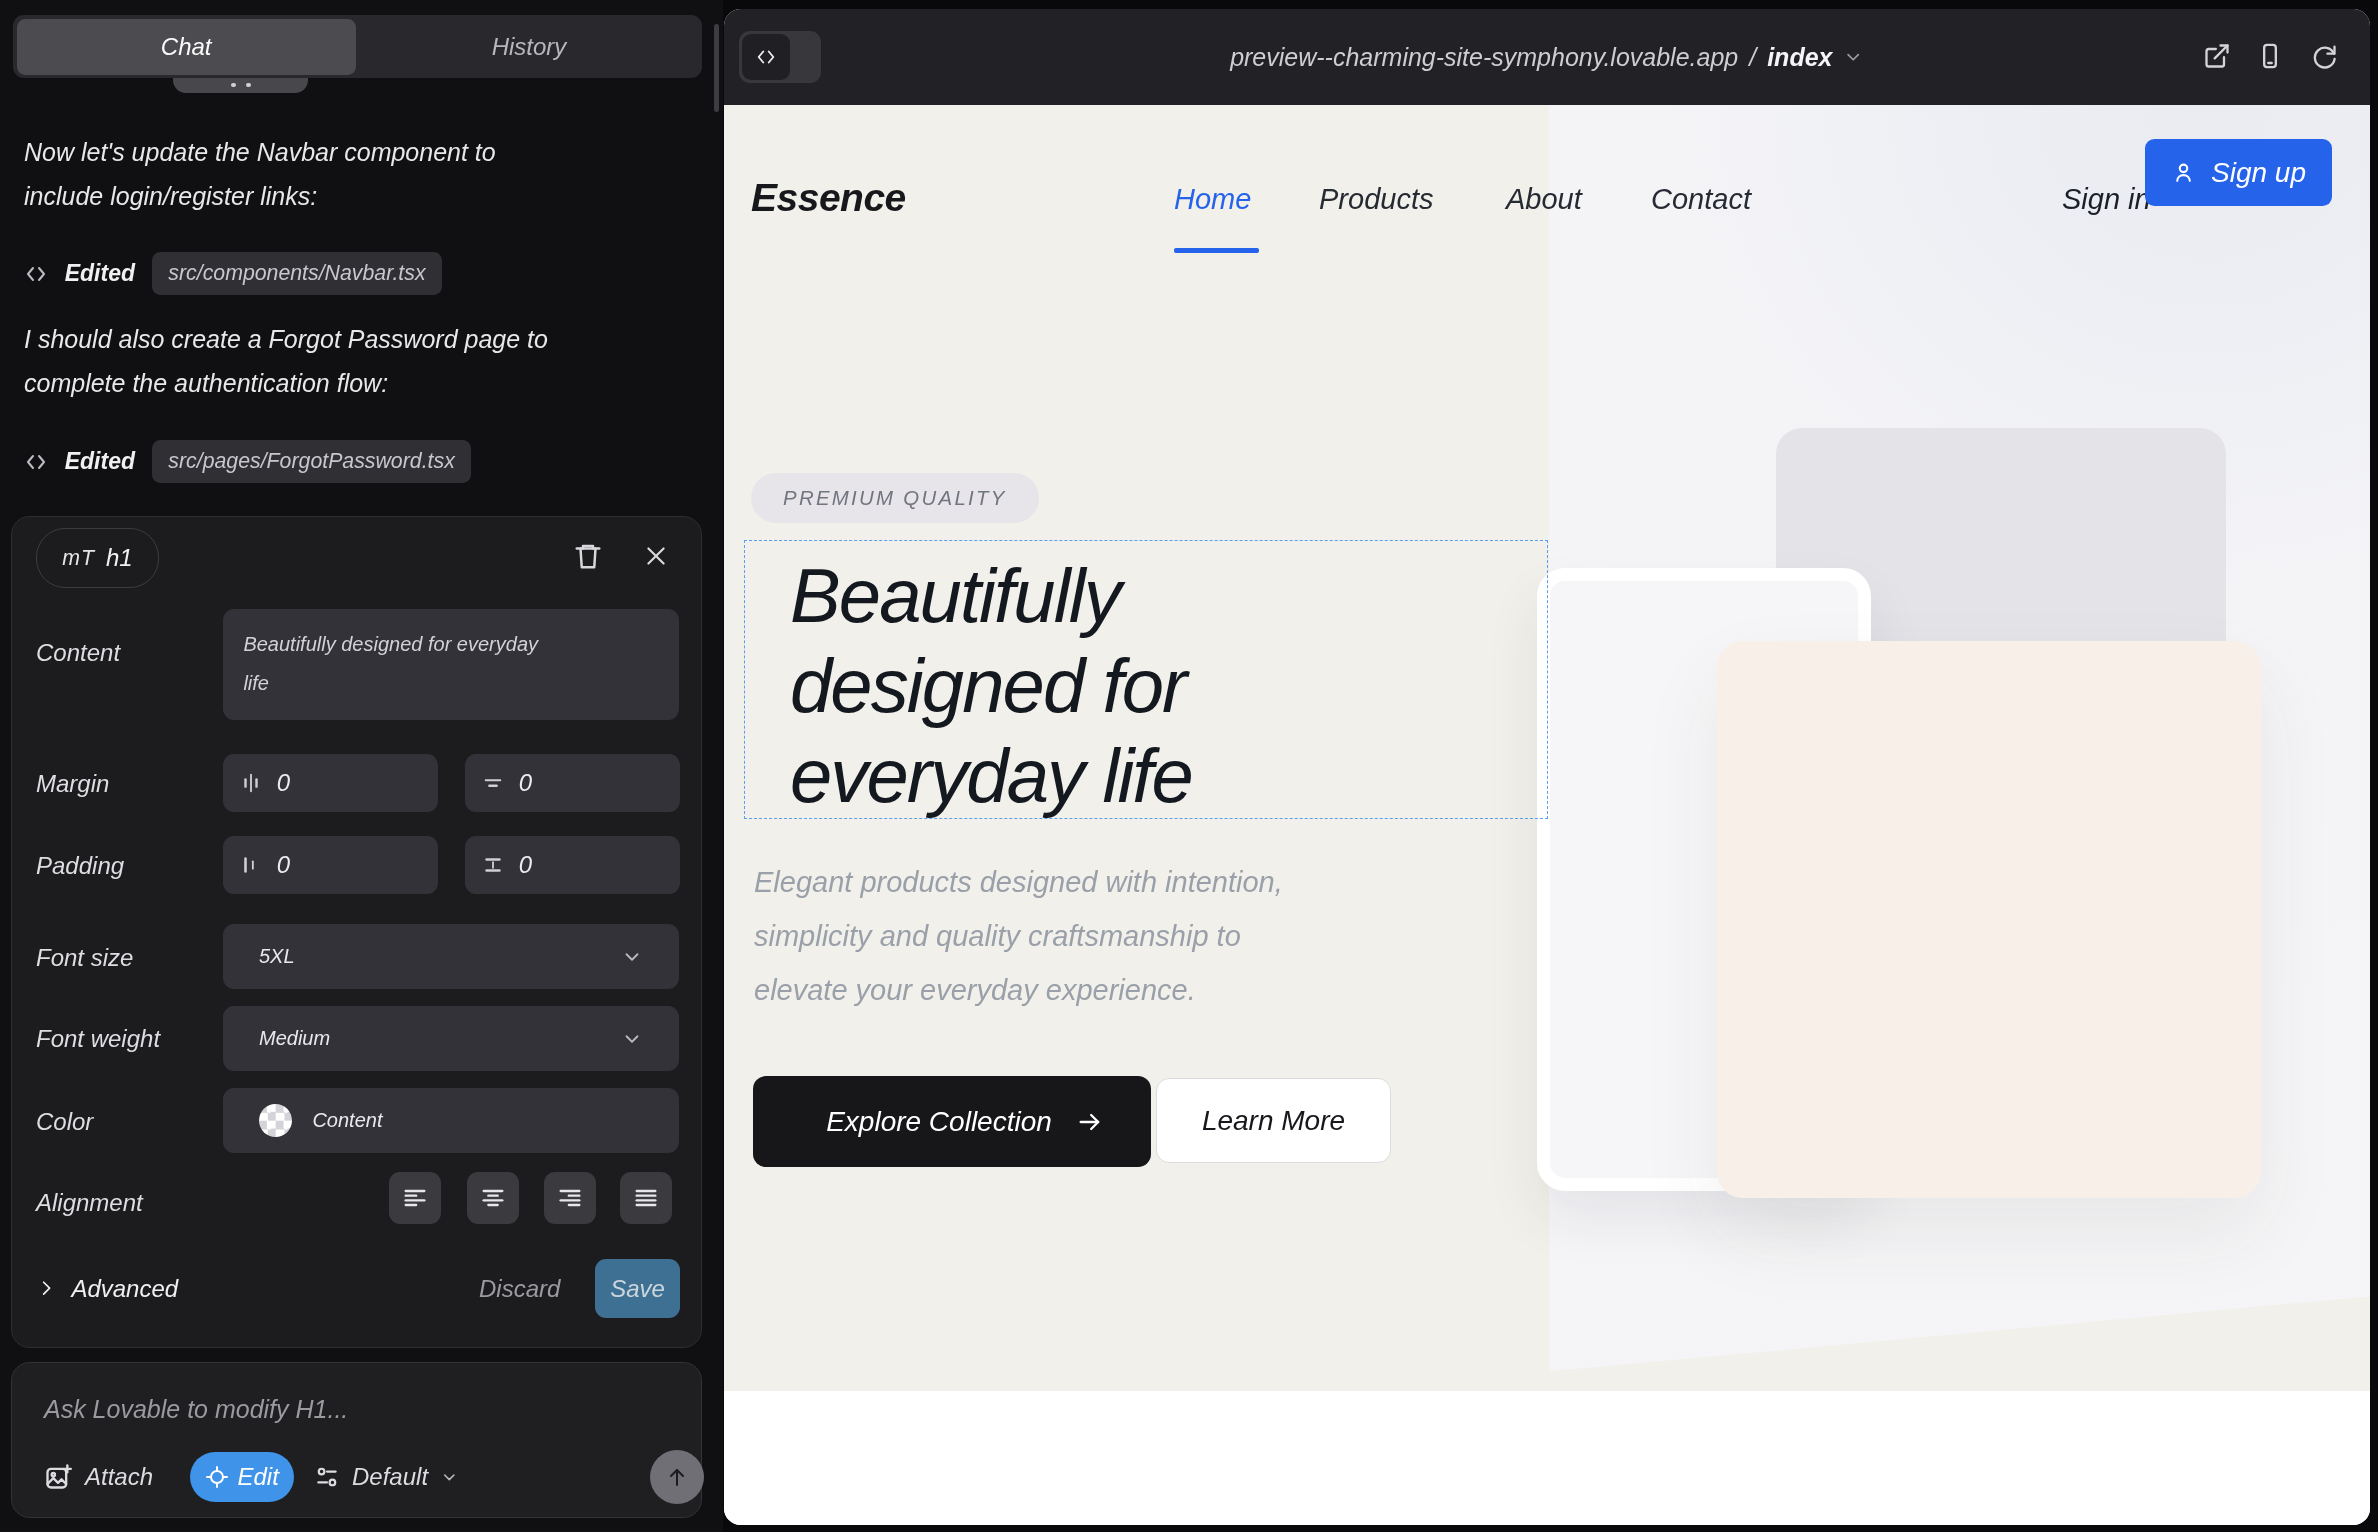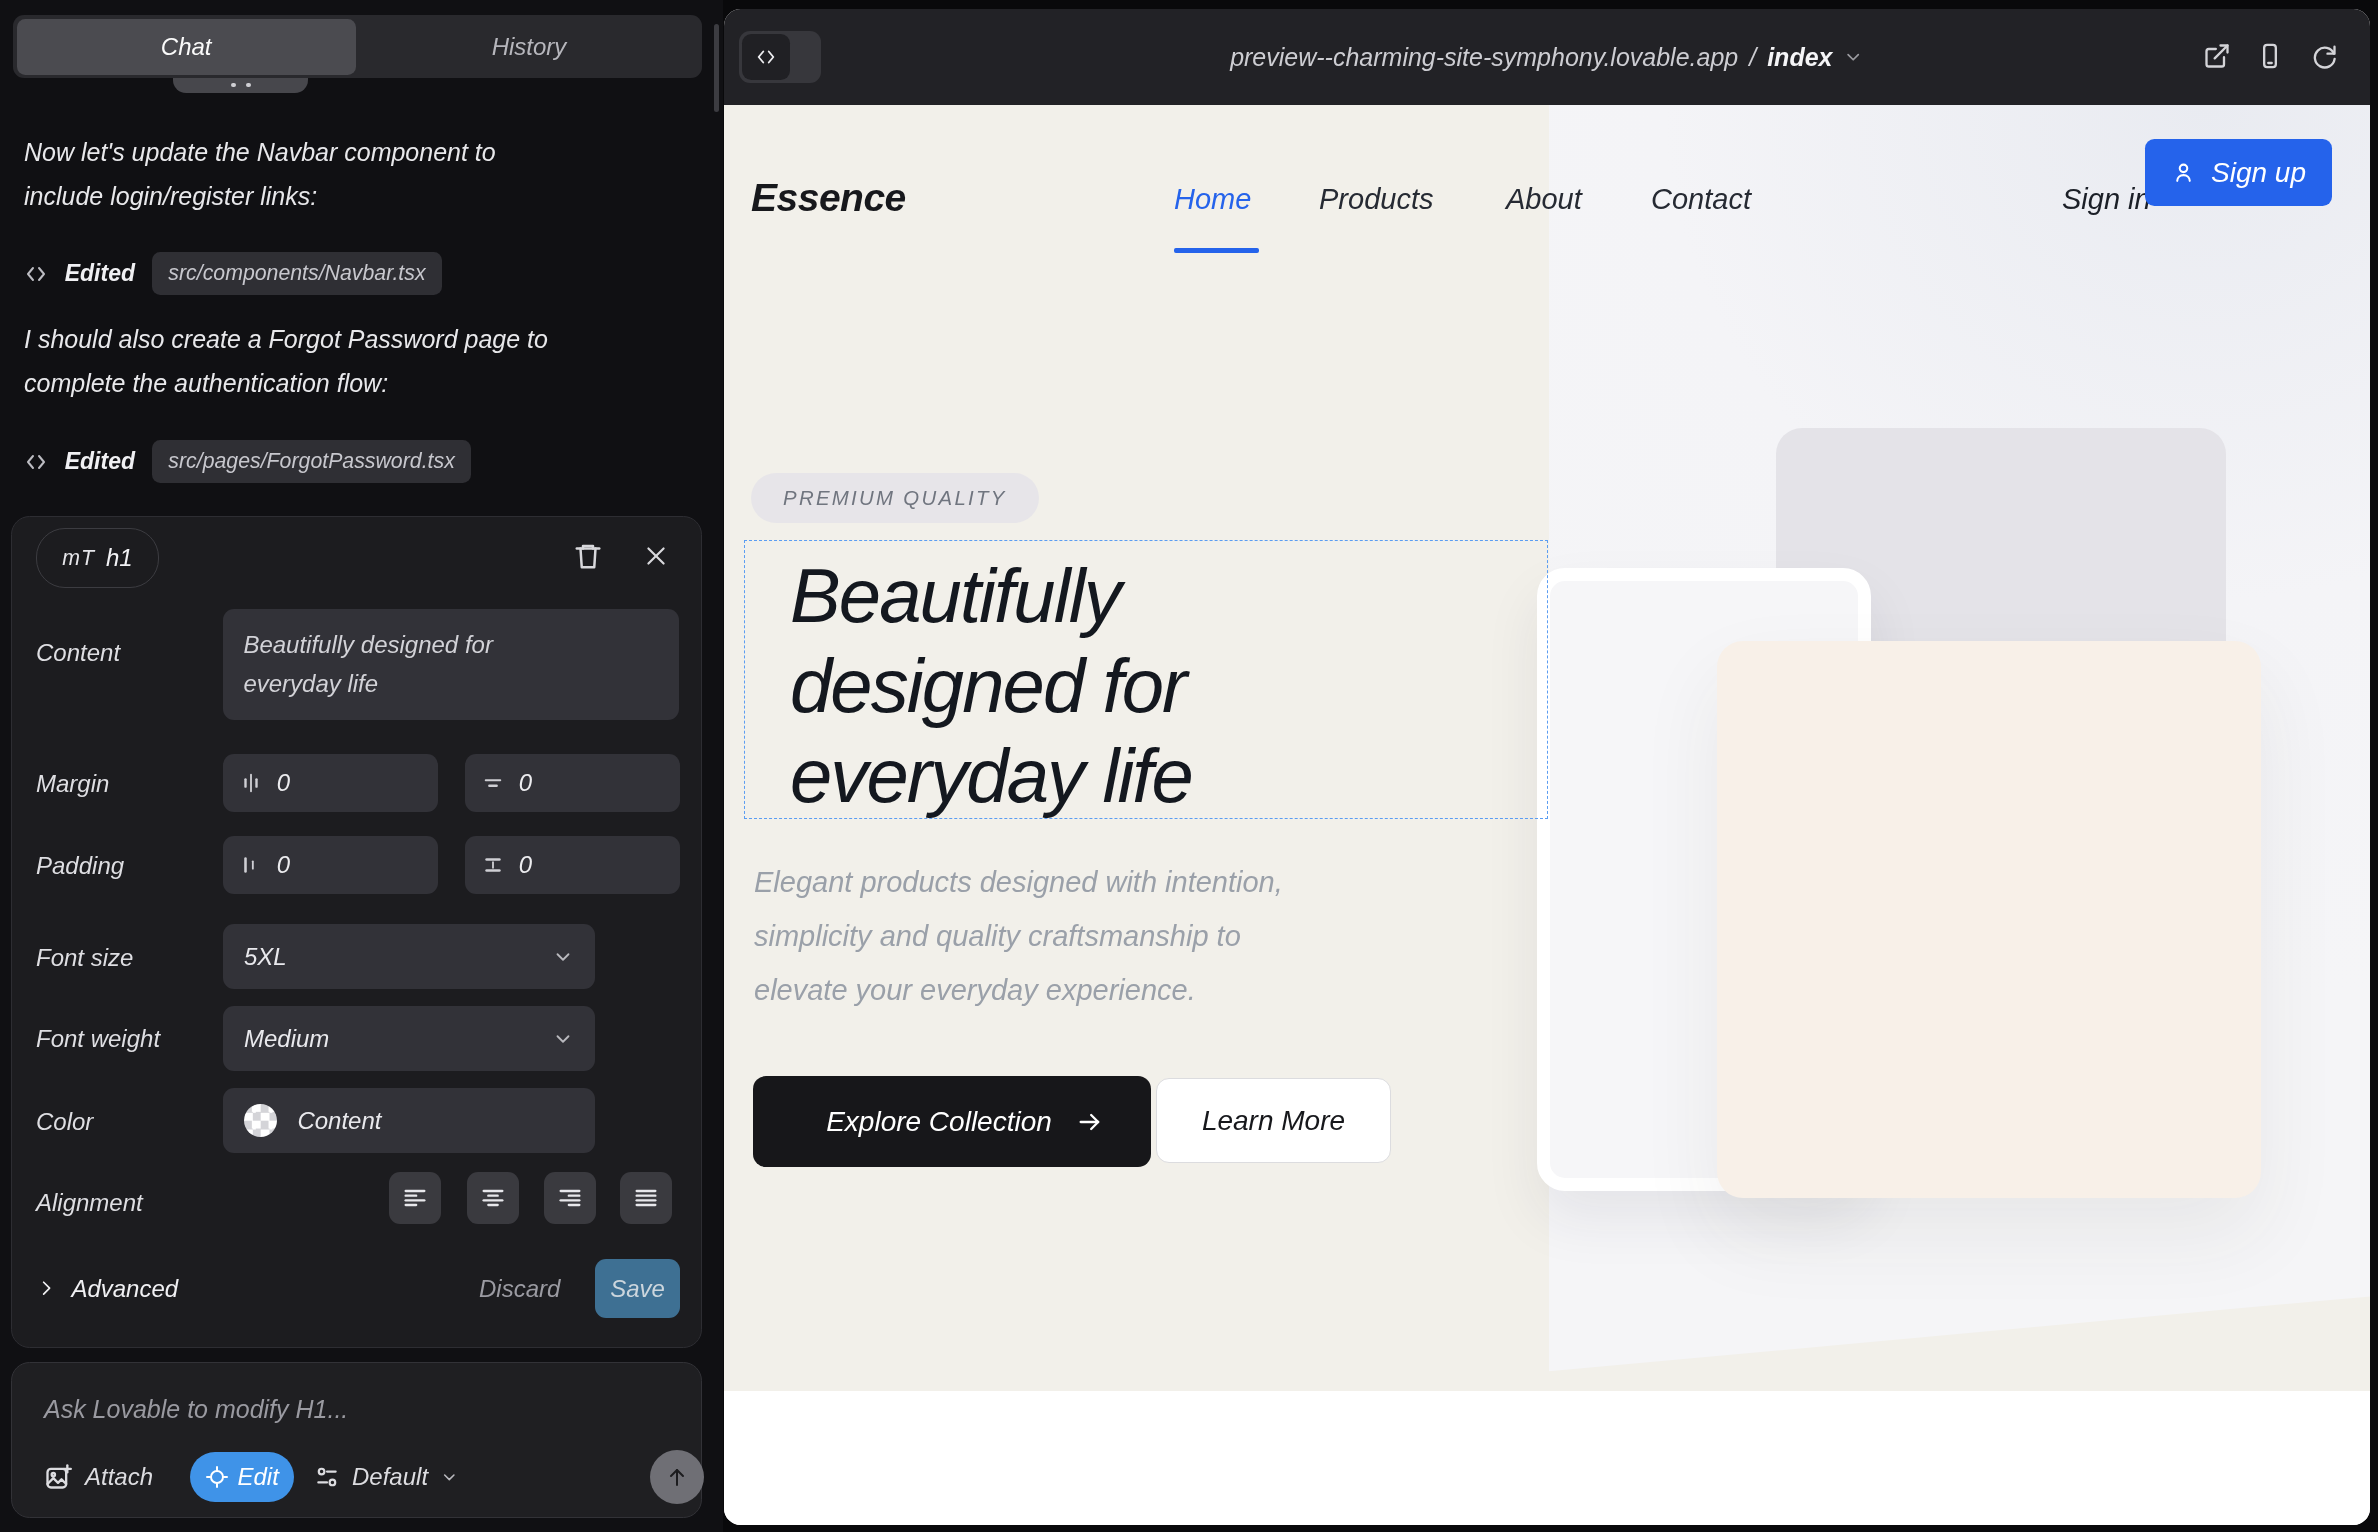"Beautifully designed for everyday life" .content-input { font-size: 24px -> 20px }
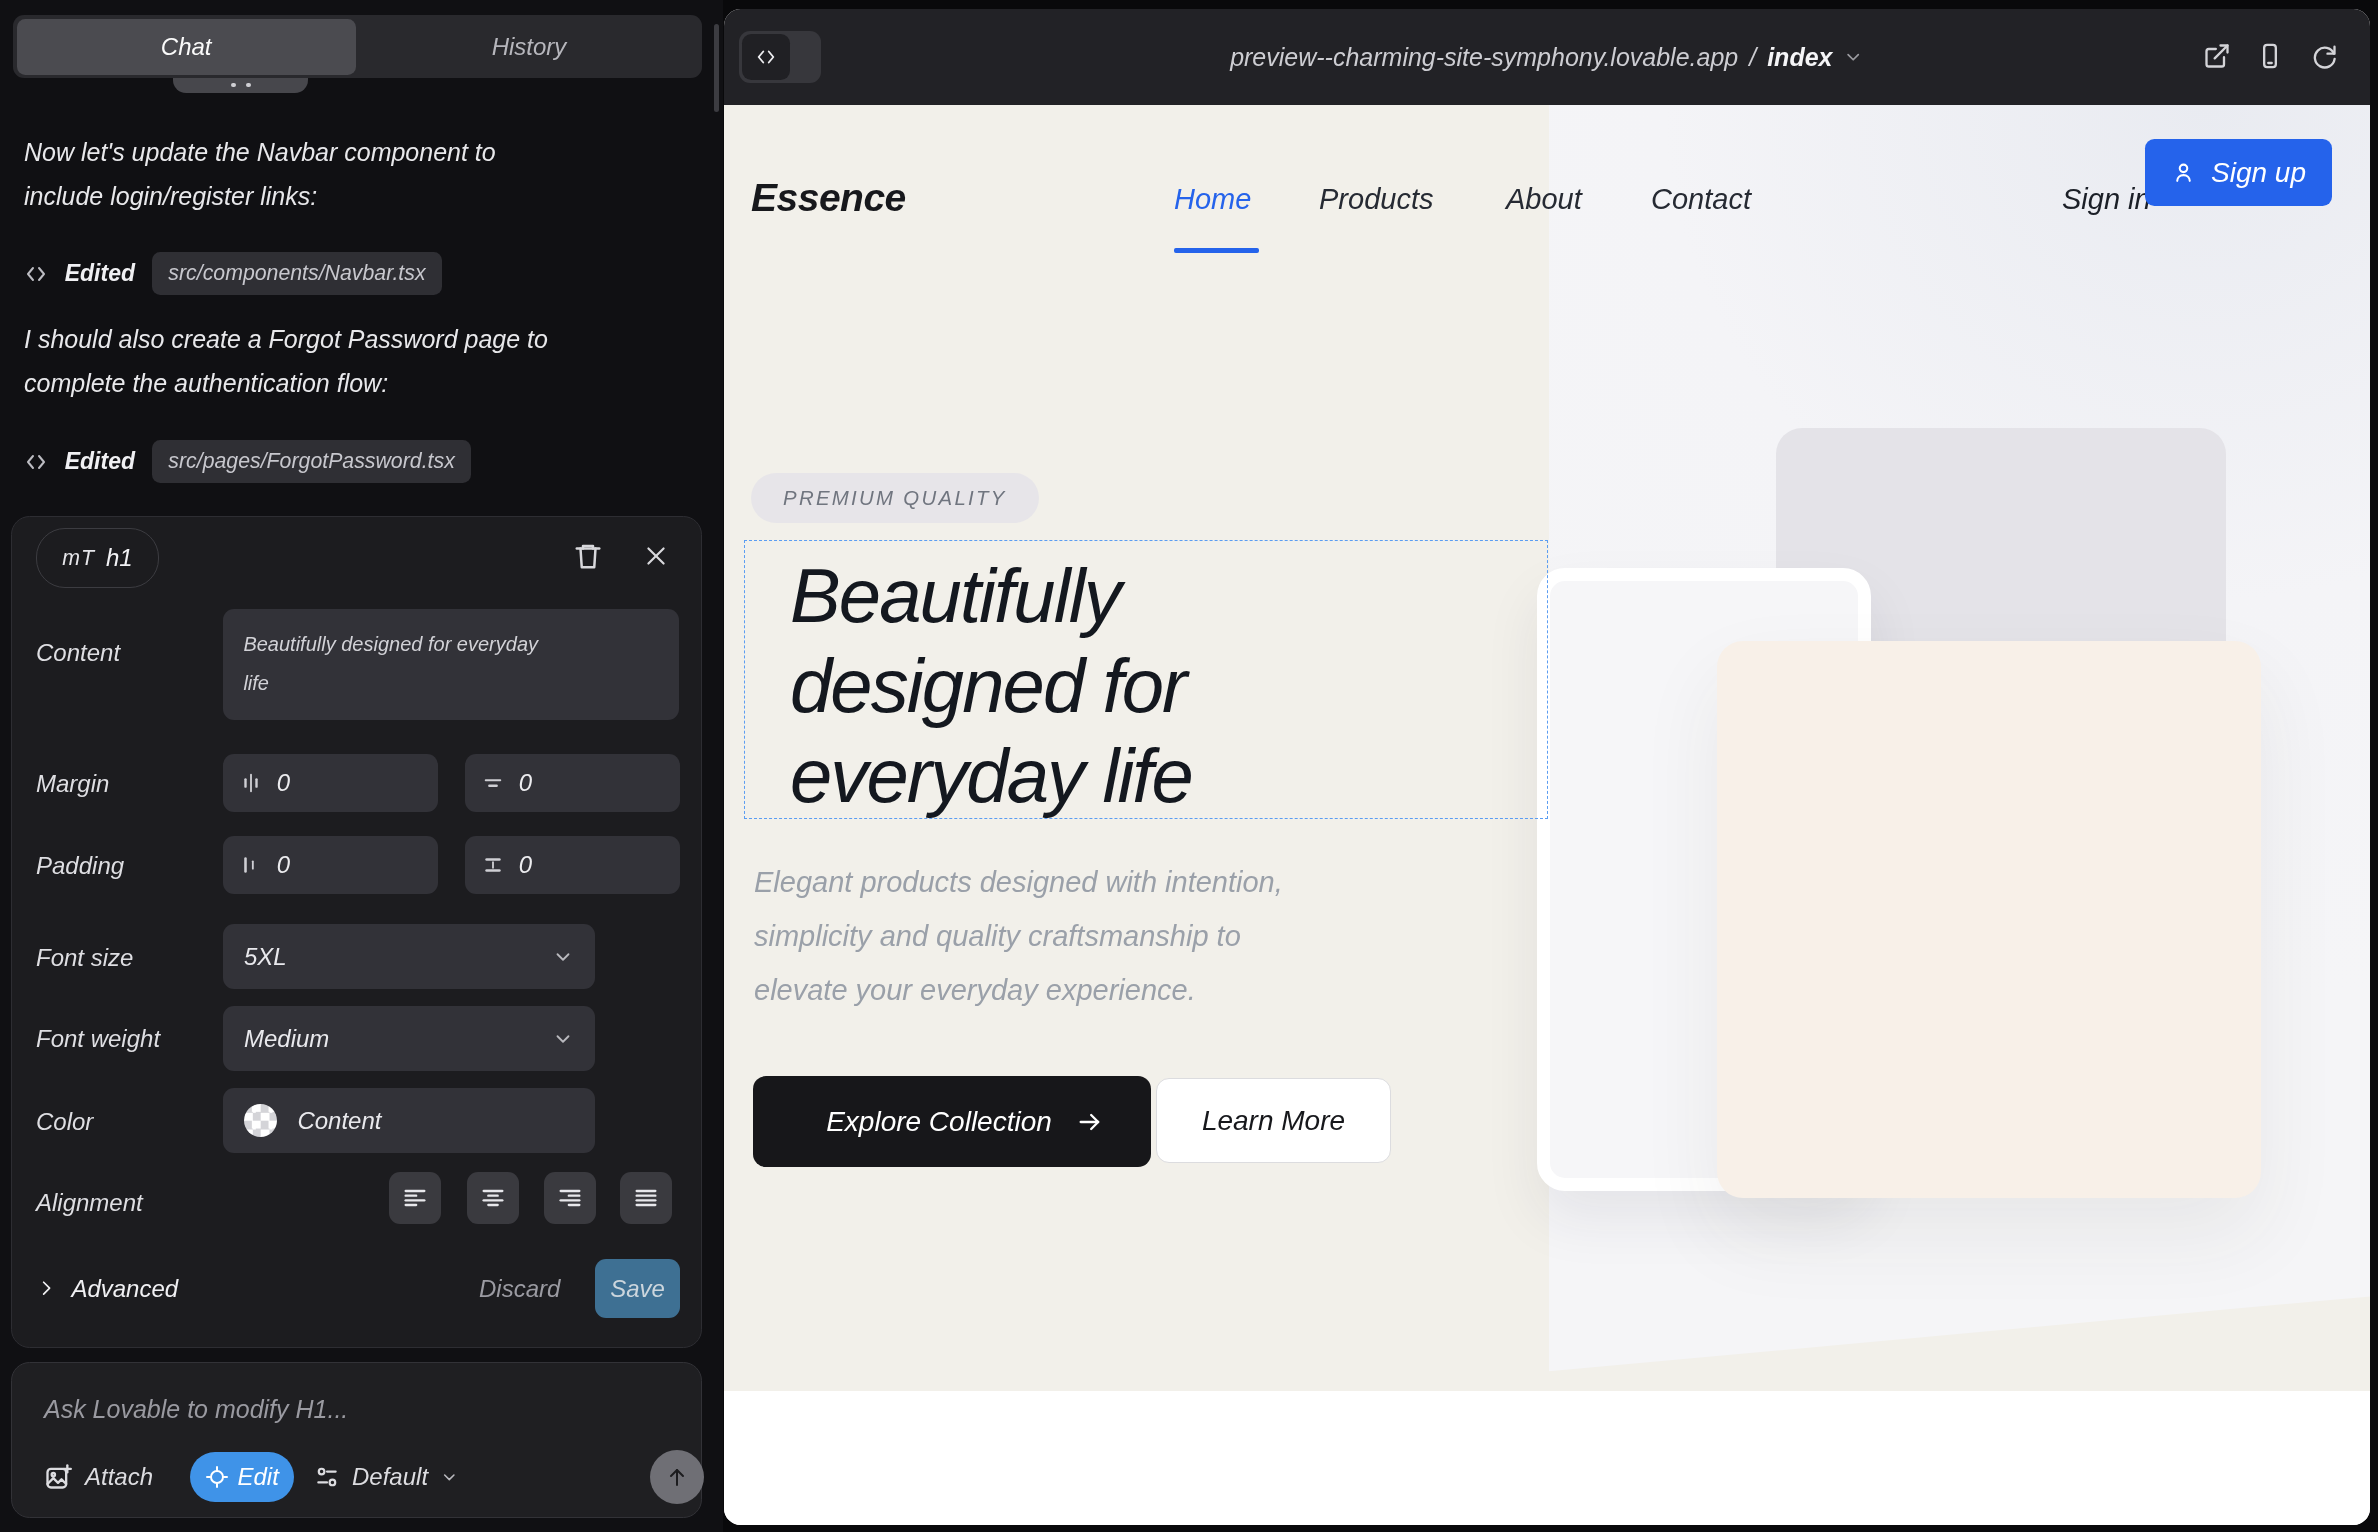"5XL" .select { font-size: 24px -> 20px; padding: 0 21px -> 0 36px; width: 372px -> 456px }
